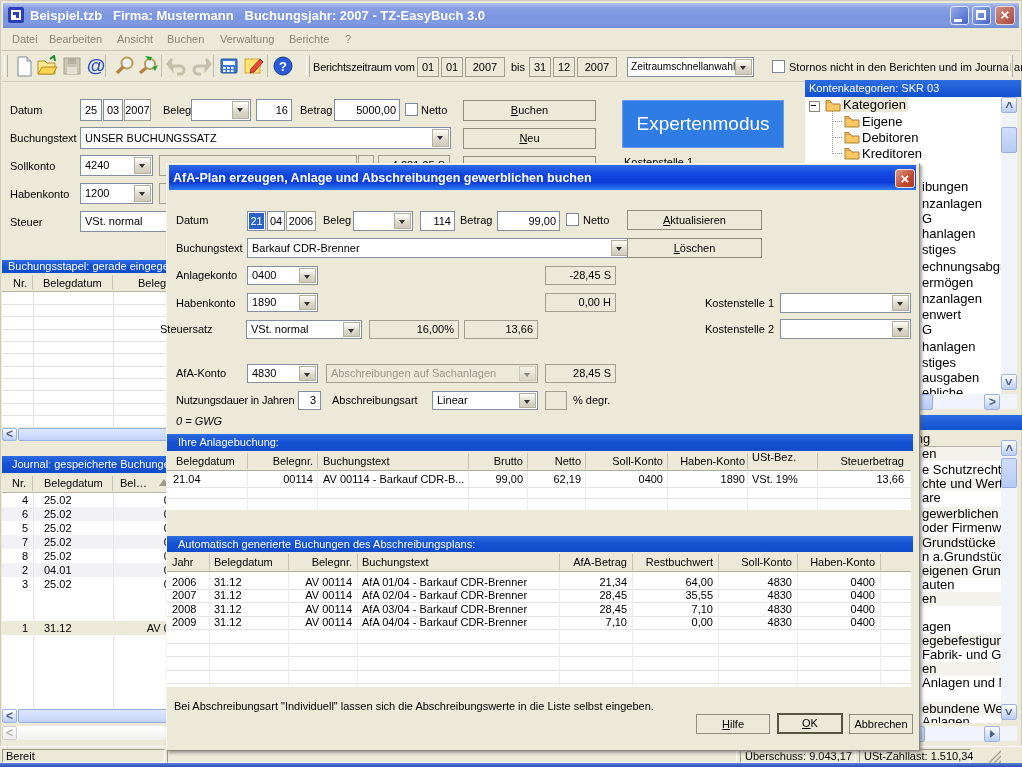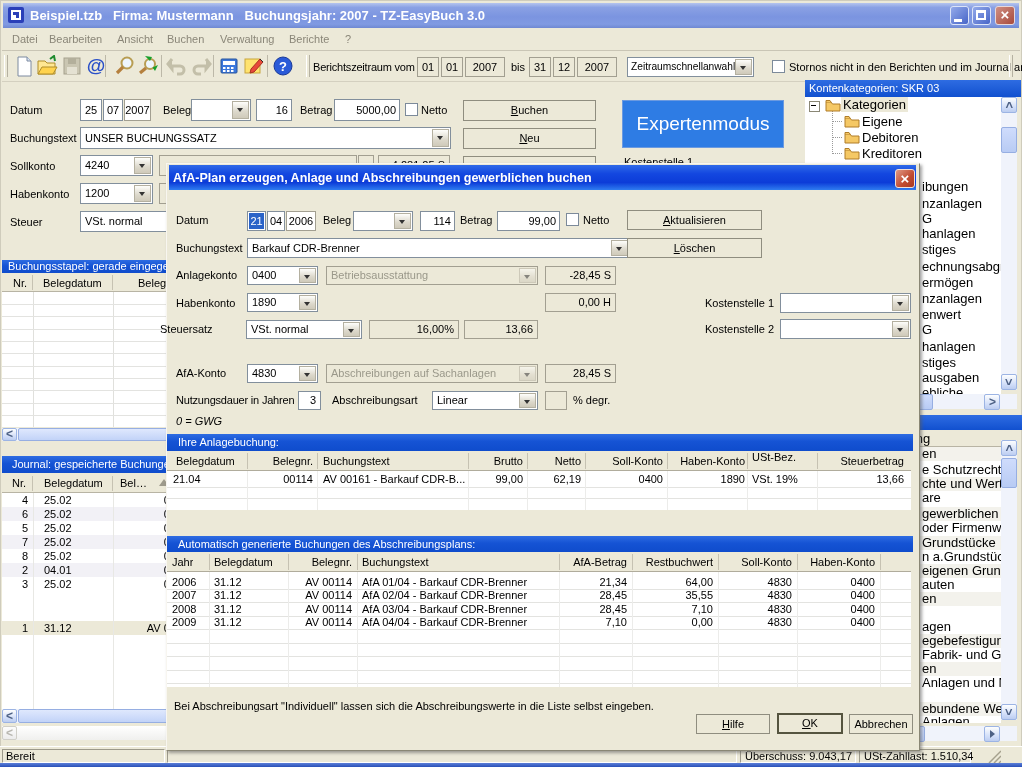"07" div.field { text: 07 -> 03 }
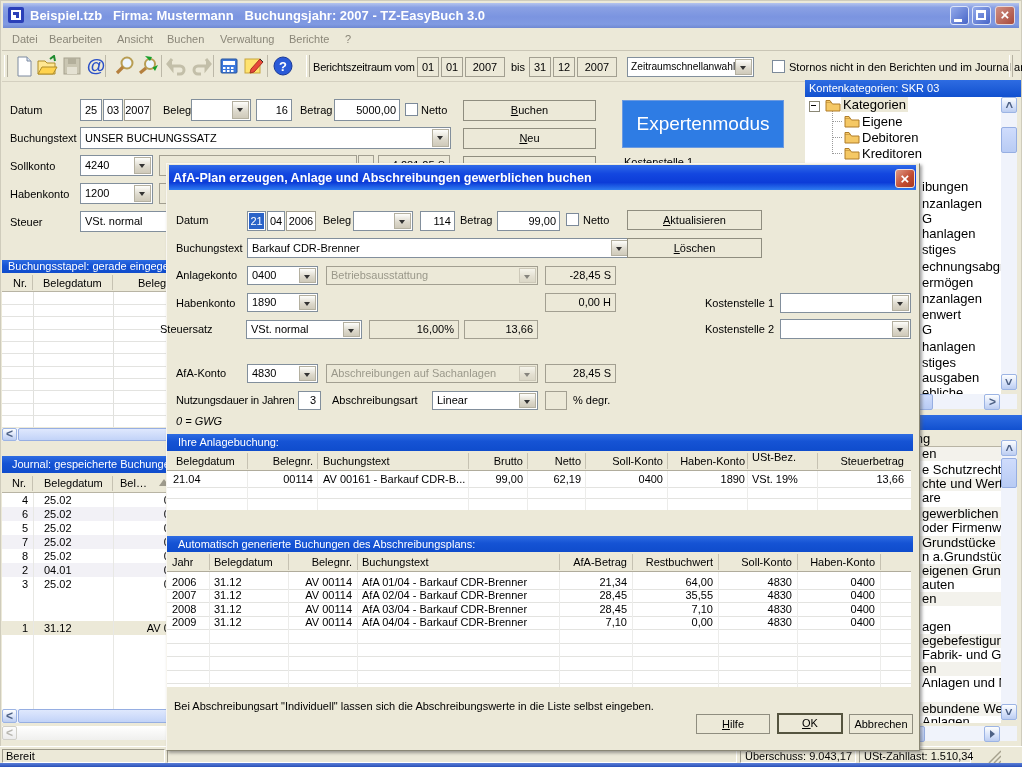"Betriebsausstattung" div.bbox { html: <div>Betriebsausstattung<span></span></div> -> none }
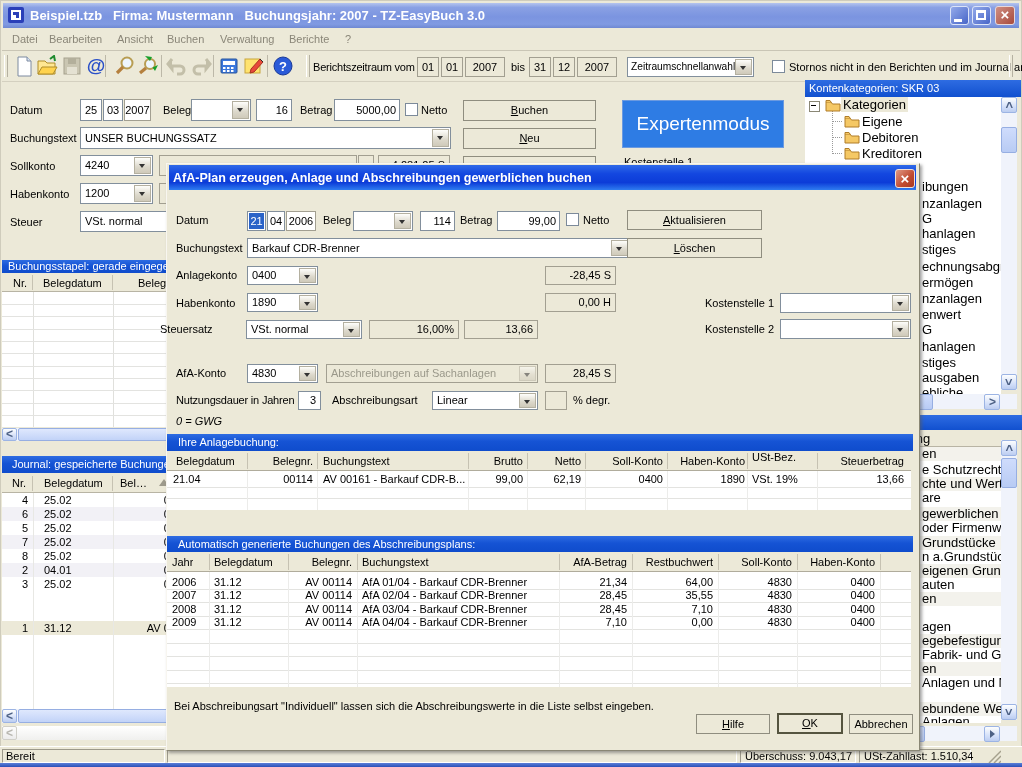"AV 00161 - Barkauf CDR-B..." span.cell { text: 00161 -> 00114 }
